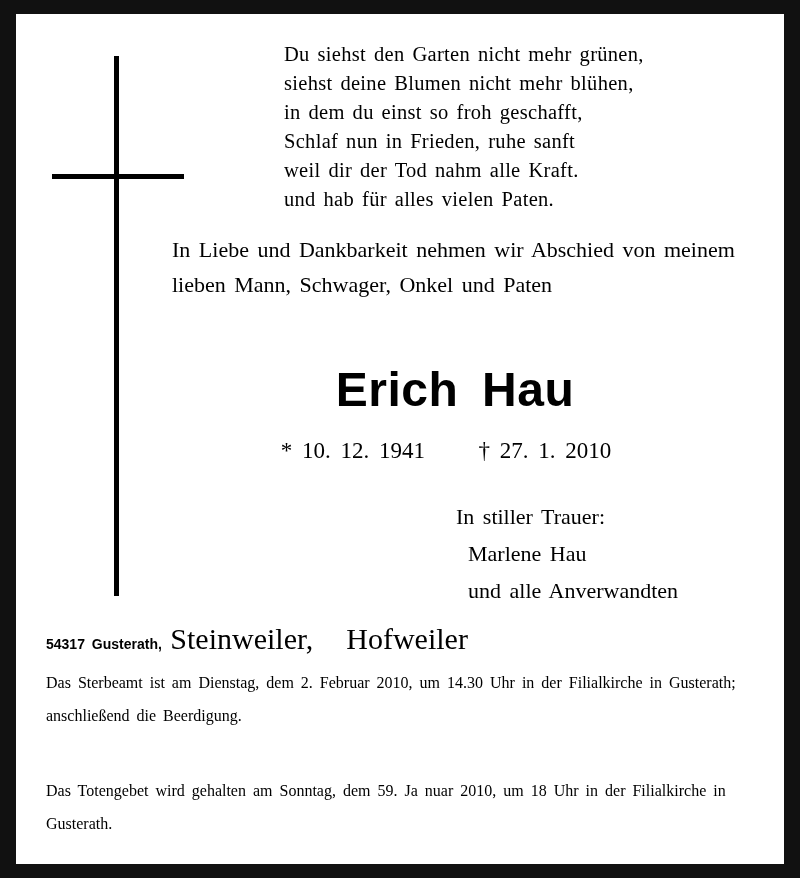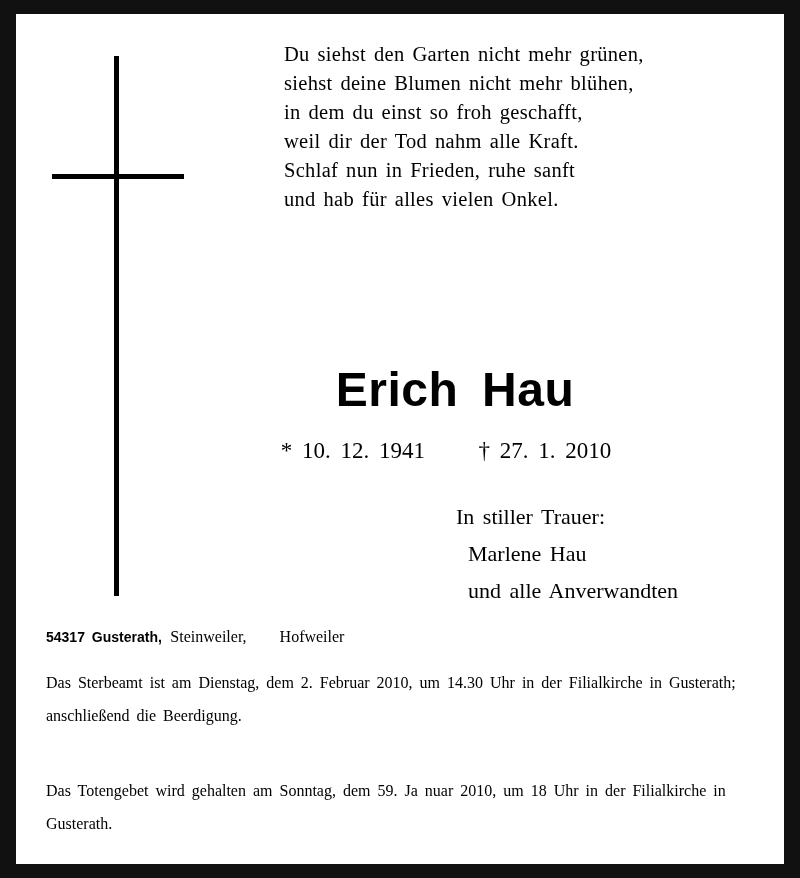"weil dir der Tod nahm" div { order: before "Schlaf nun in Frieden, ruhe" -> after "Schlaf nun in Frieden, ruhe" }
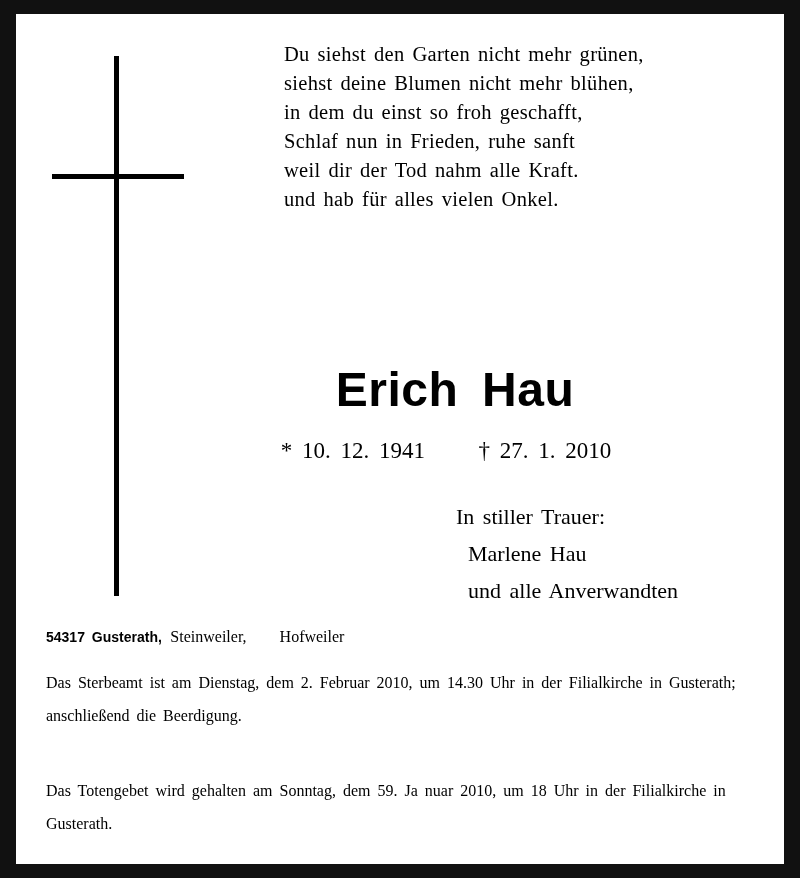"und hab für alles vielen" div { text: Onkel -> Paten }
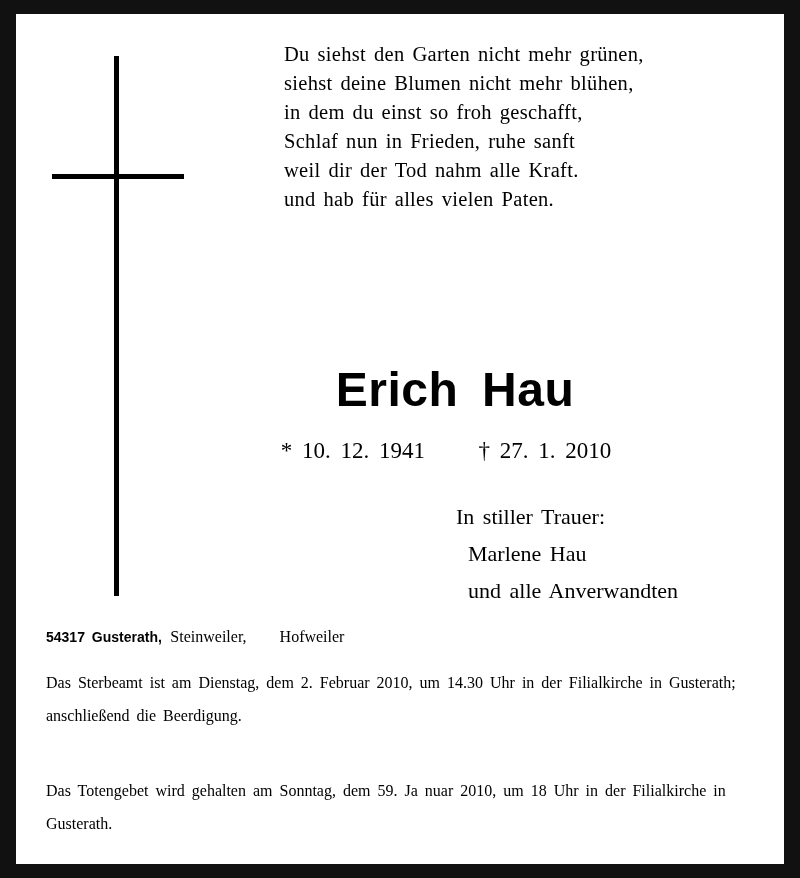"In Liebe und Dankbarkeit nehmen" div.intro { html: none -> <div>In Liebe und Dankbarkeit nehmen wir Abschied von meinem lieben Mann, Schwager, Onkel und Paten</div> }
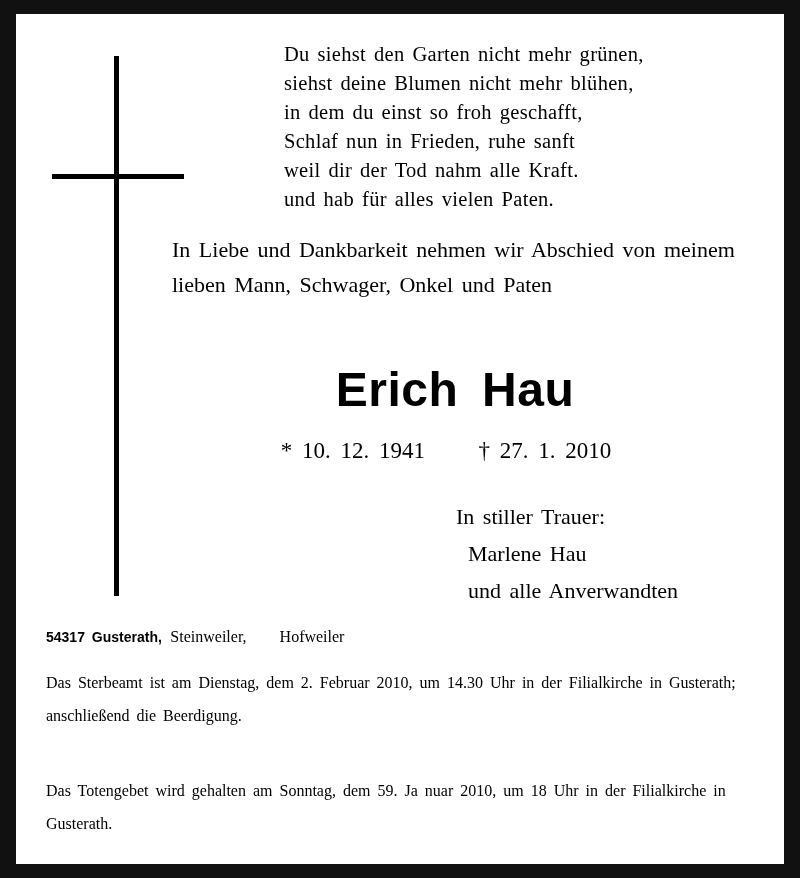"Steinweiler," .placeline .rest { font-size: 16px -> 30px }
